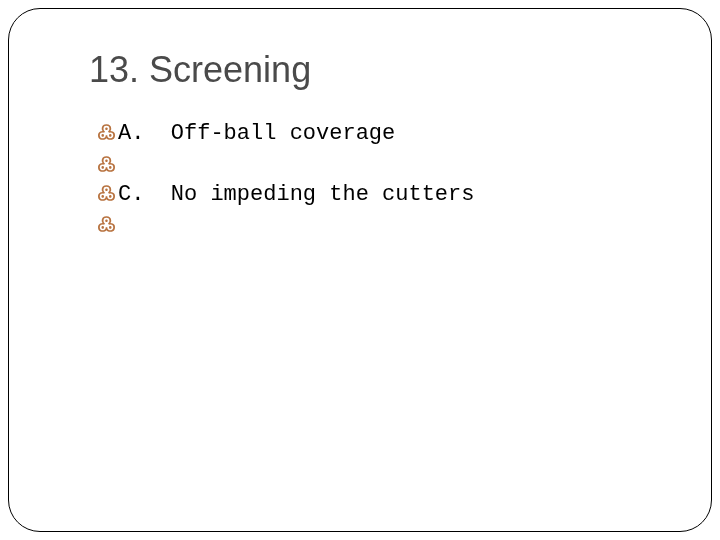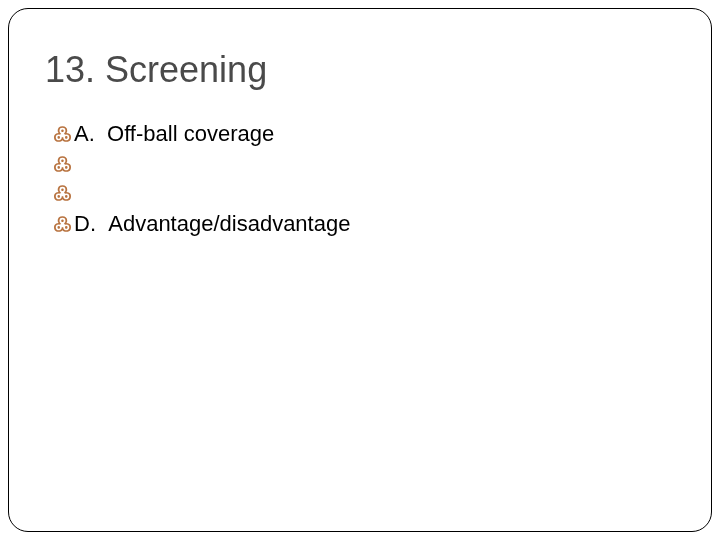"13. Screening" .slide-frame { border-radius: 20px -> 32px; padding: 40px 32px -> 40px 76px }
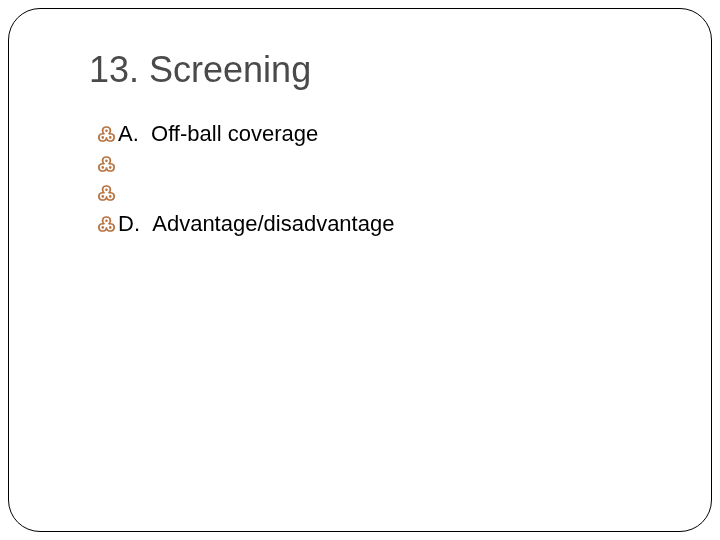"A. Off-ball coverage" .bullet-text { font-family: Liberation Sans, sans-serif -> Liberation Mono, monospace }
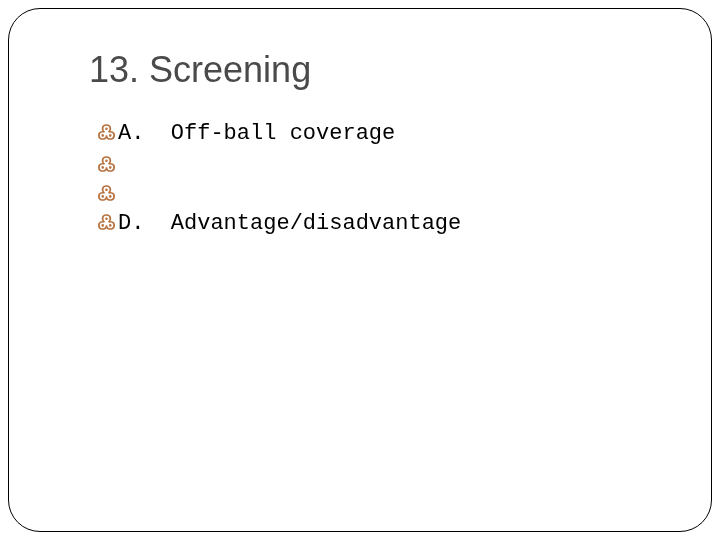"C. No impeding the cutters" span.bullet-text { html: none -> <span><span>C.</span>&nbsp;&nbsp;<span>No impeding the cutters</span></span> }
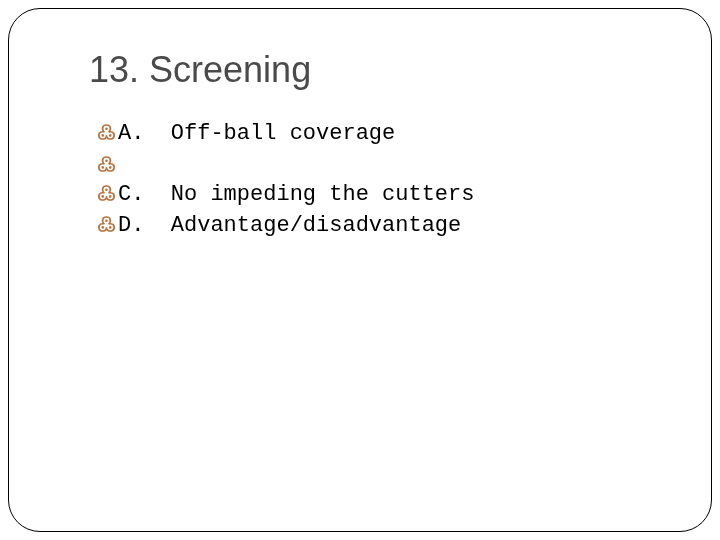"D. Advantage/disadvantage" span.bullet-text { html: <span><span>D.</span>&nbsp;&nbsp;<span>Advantage/disadvantage</span></span> -> none }
